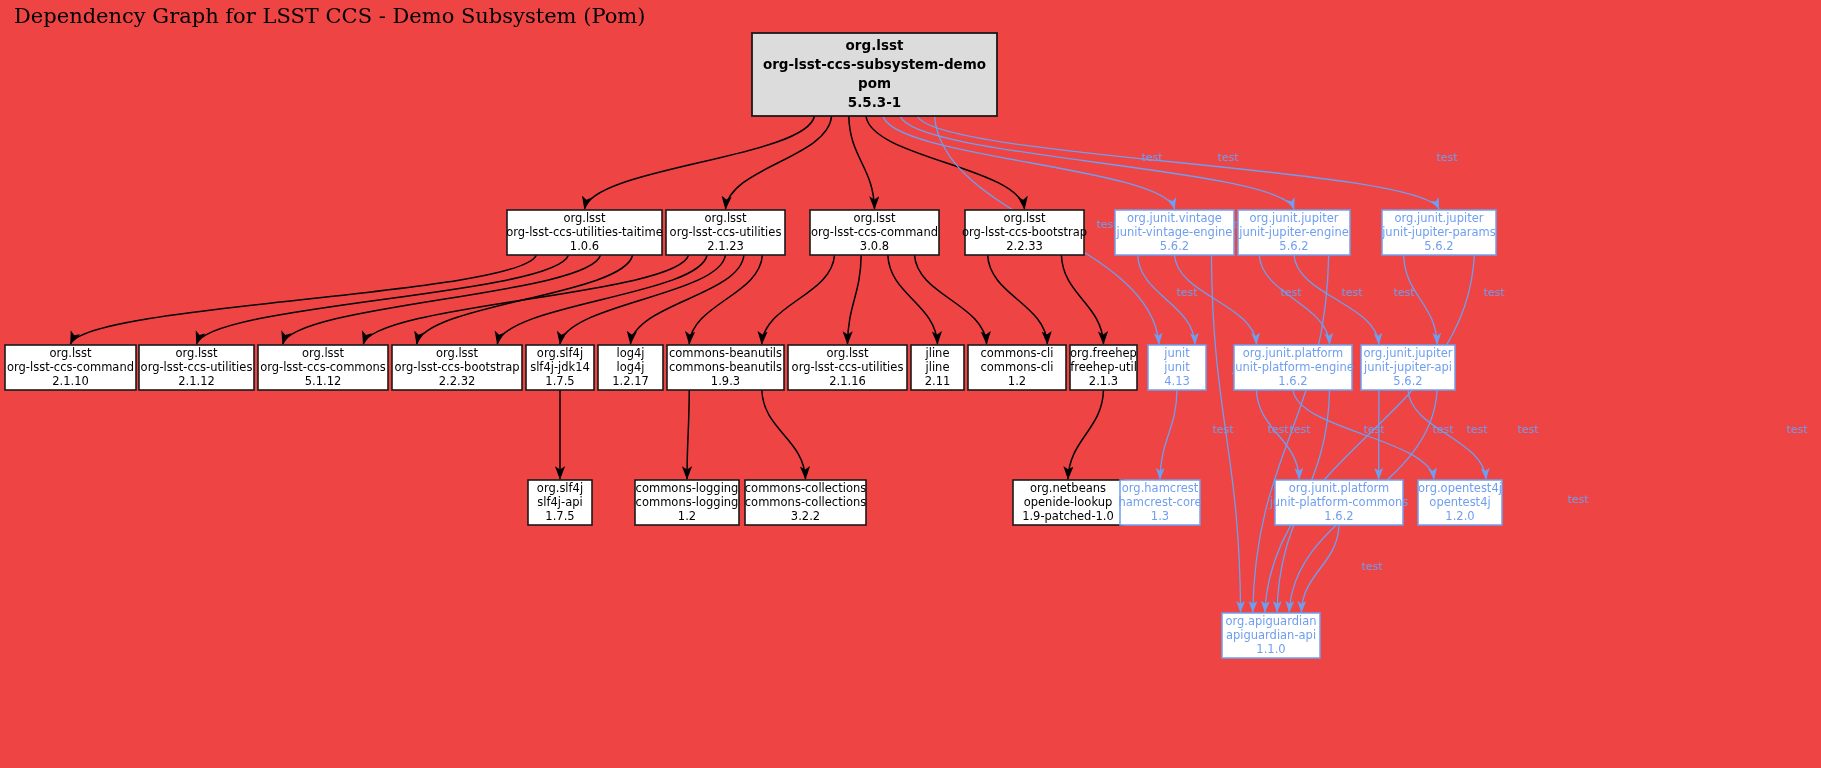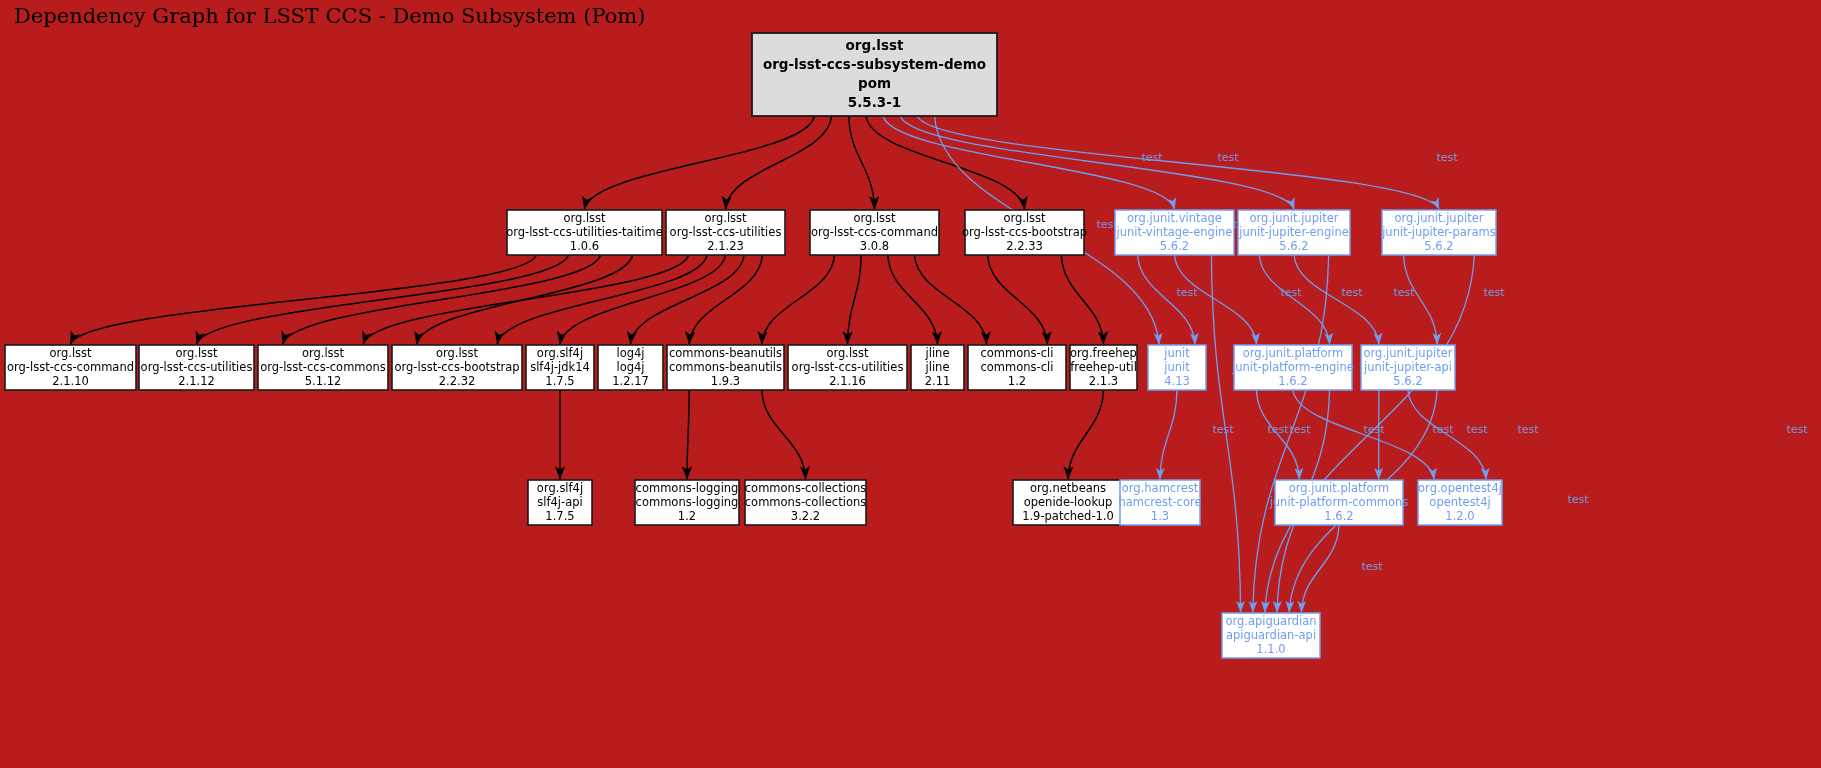"Dependency Graph for LSST CCS" #stage { background: #b91c1c -> #ef4444 }
